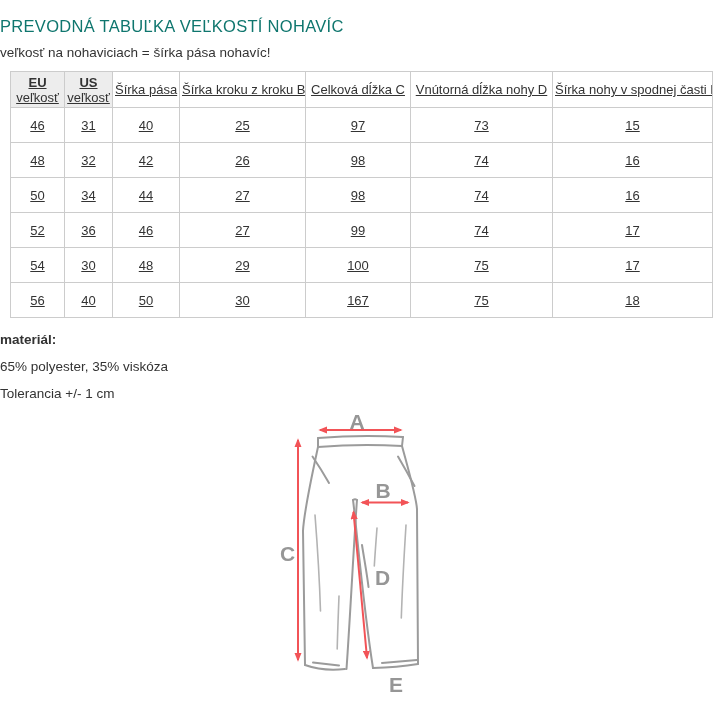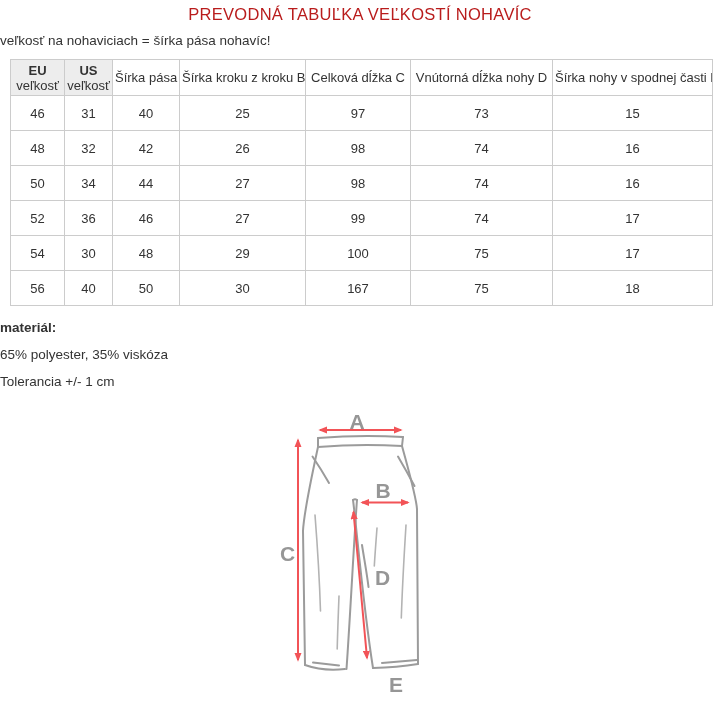"PREVODNÁ TABUĽKA VEĽKOSTÍ NOHAVÍC" .title { color: #b91c1c -> #0f766e; padding-top: 5px -> 17px; text-align: center -> left }
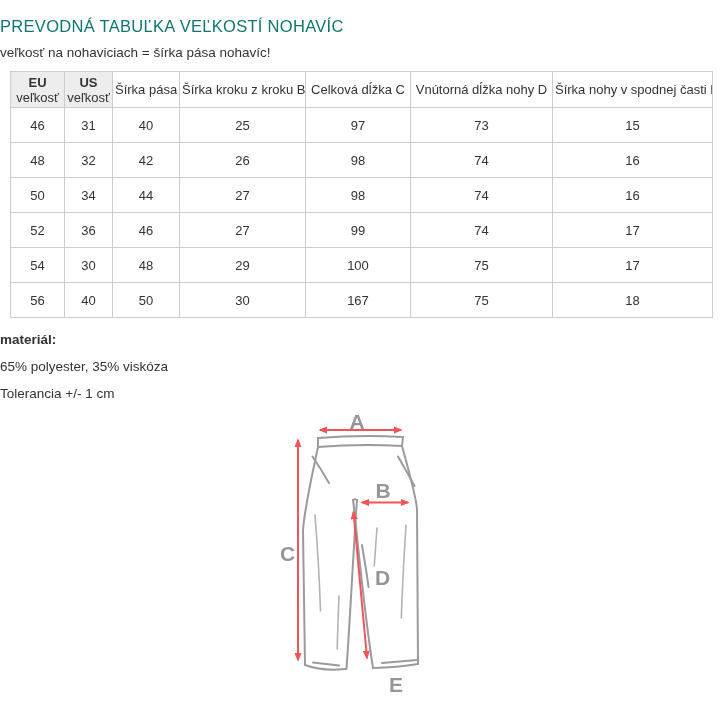"EU" table.size-table { text-decoration: none -> underline }
